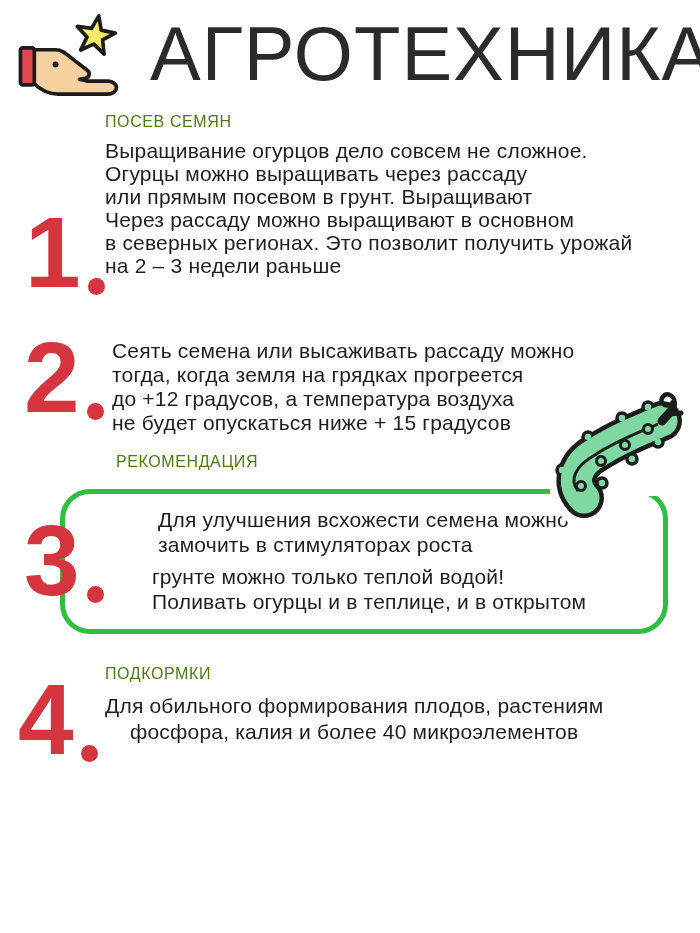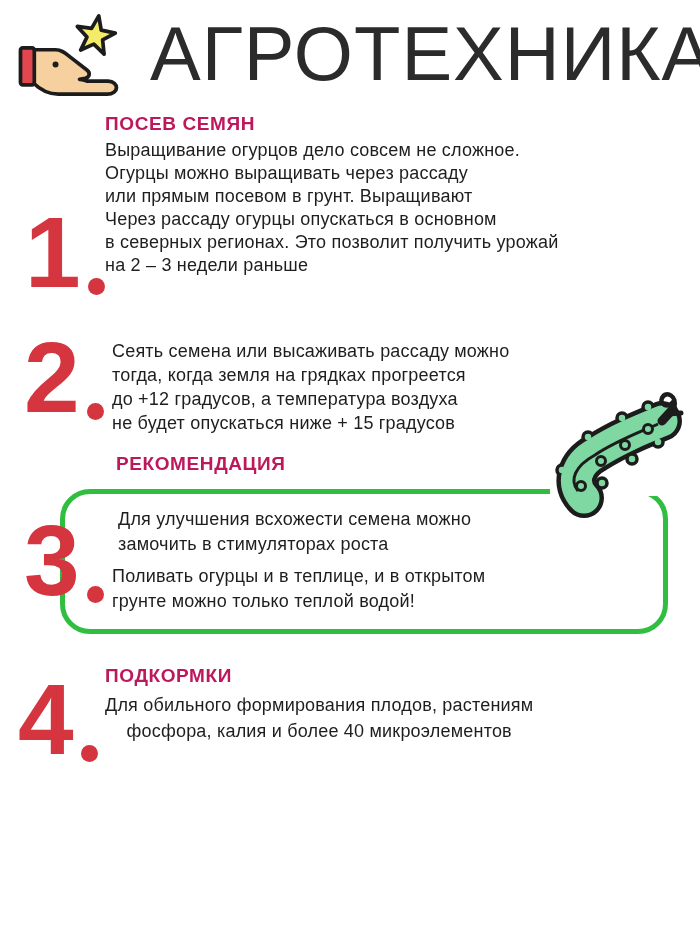"ПОСЕВ СЕМЯН" .sec-heading { color: #be185d -> #4d7c0f; font-size: 19px -> 16px; font-weight: 700 -> 400 }
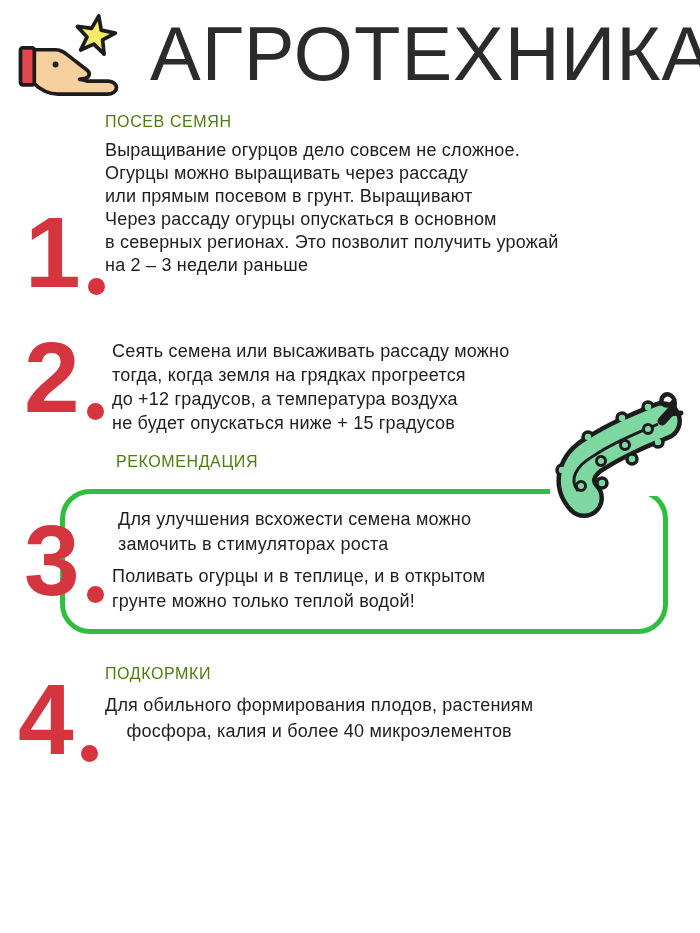"Выращивание огурцов дело совсем не" .body-lines { font-size: 18px -> 21px }
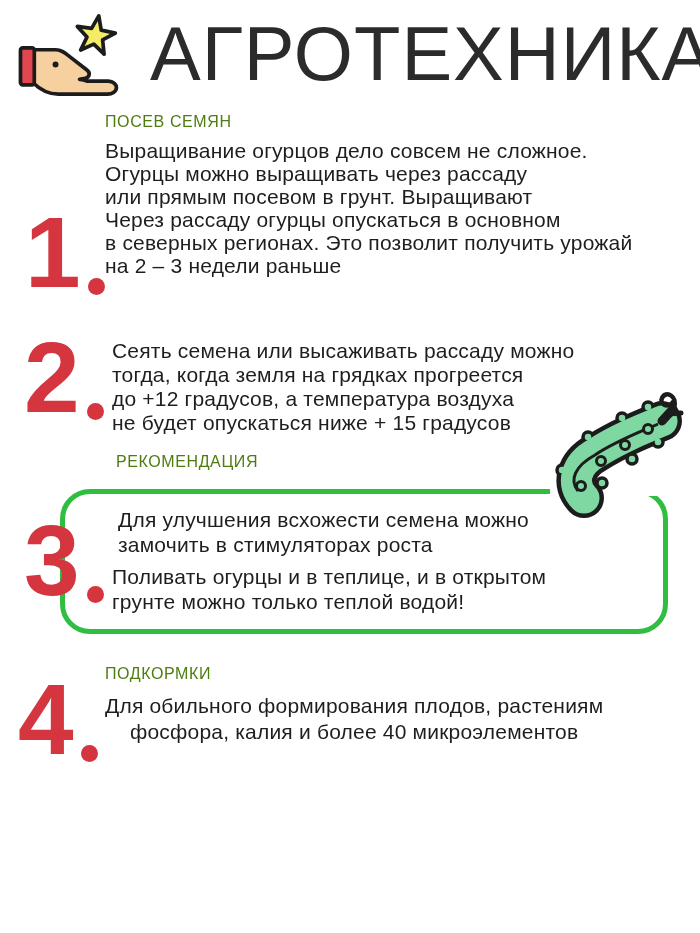"Через рассаду огурцы опускаться в" div.line { text: огурцы опускаться -> можно выращивают }
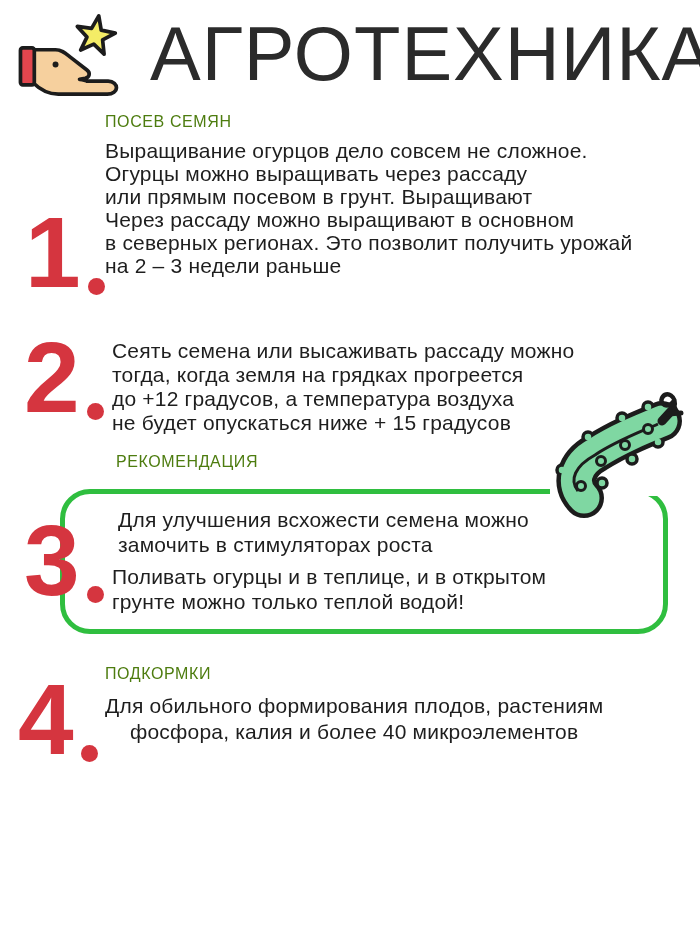"Для улучшения всхожести семена можно" .lh25 .line { margin-left: none -> 40px }
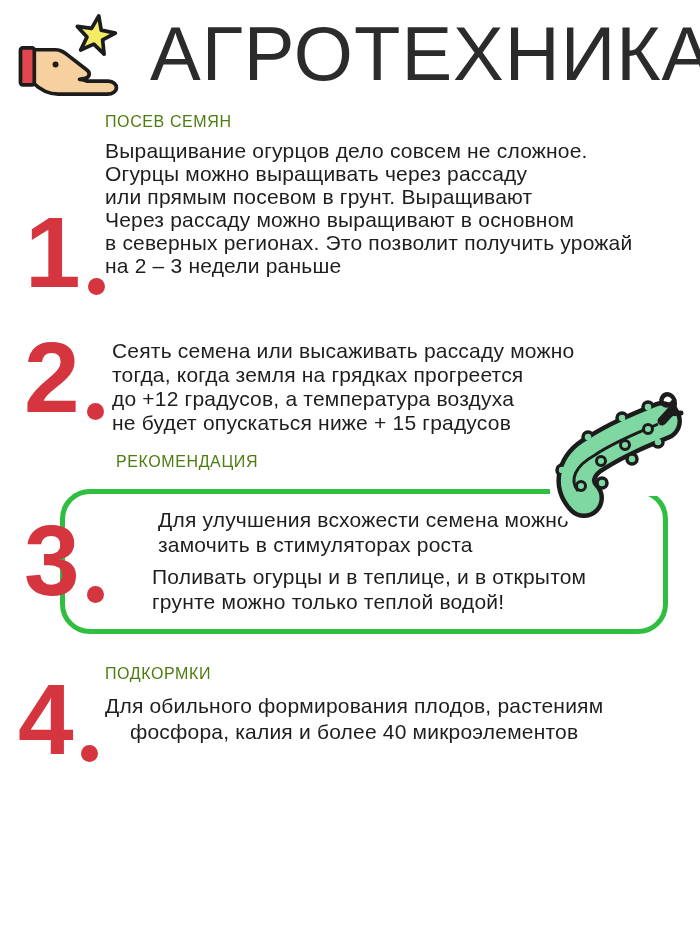"Поливать огурцы и в теплице," div.line { order: before "грунте можно только теплой водой!" -> after "грунте можно только теплой водой!" }
